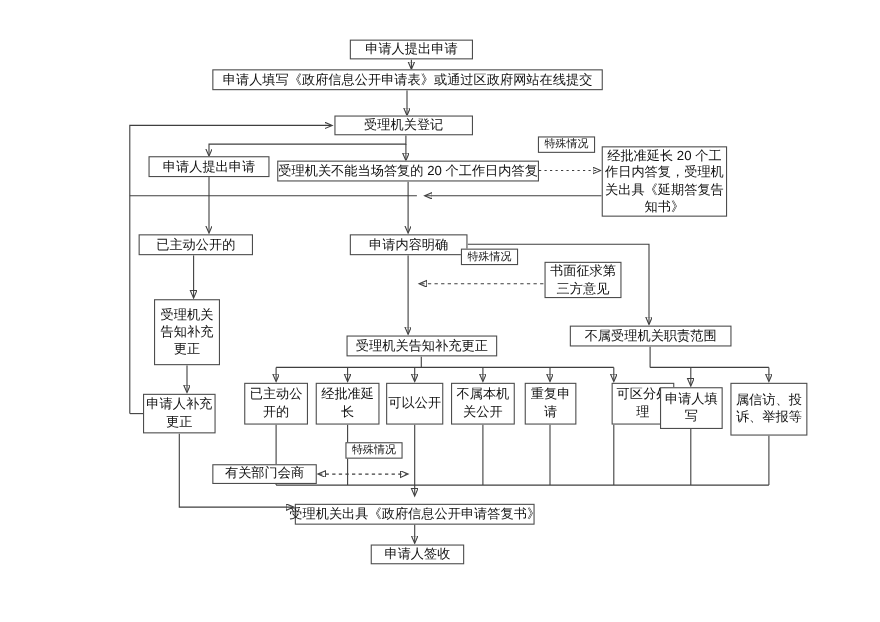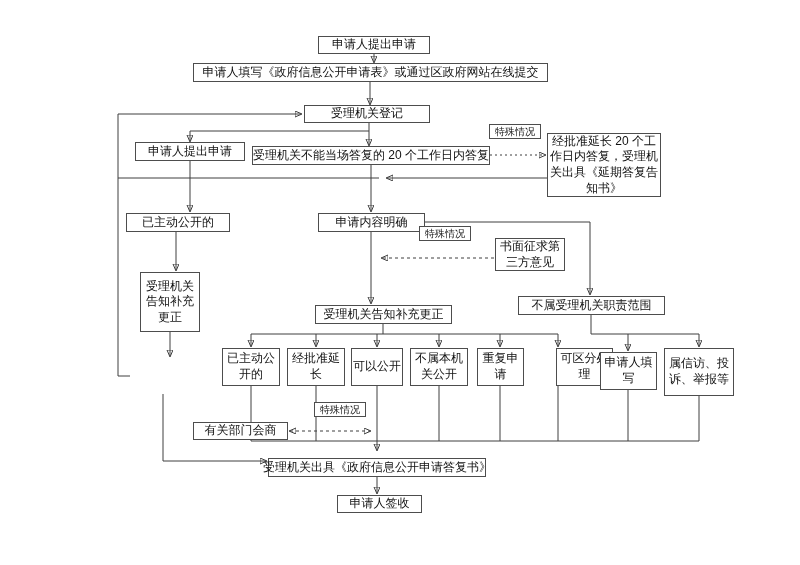"申请人补充更正" div.node { html: none -> <div>申请人补充更正</div> }
